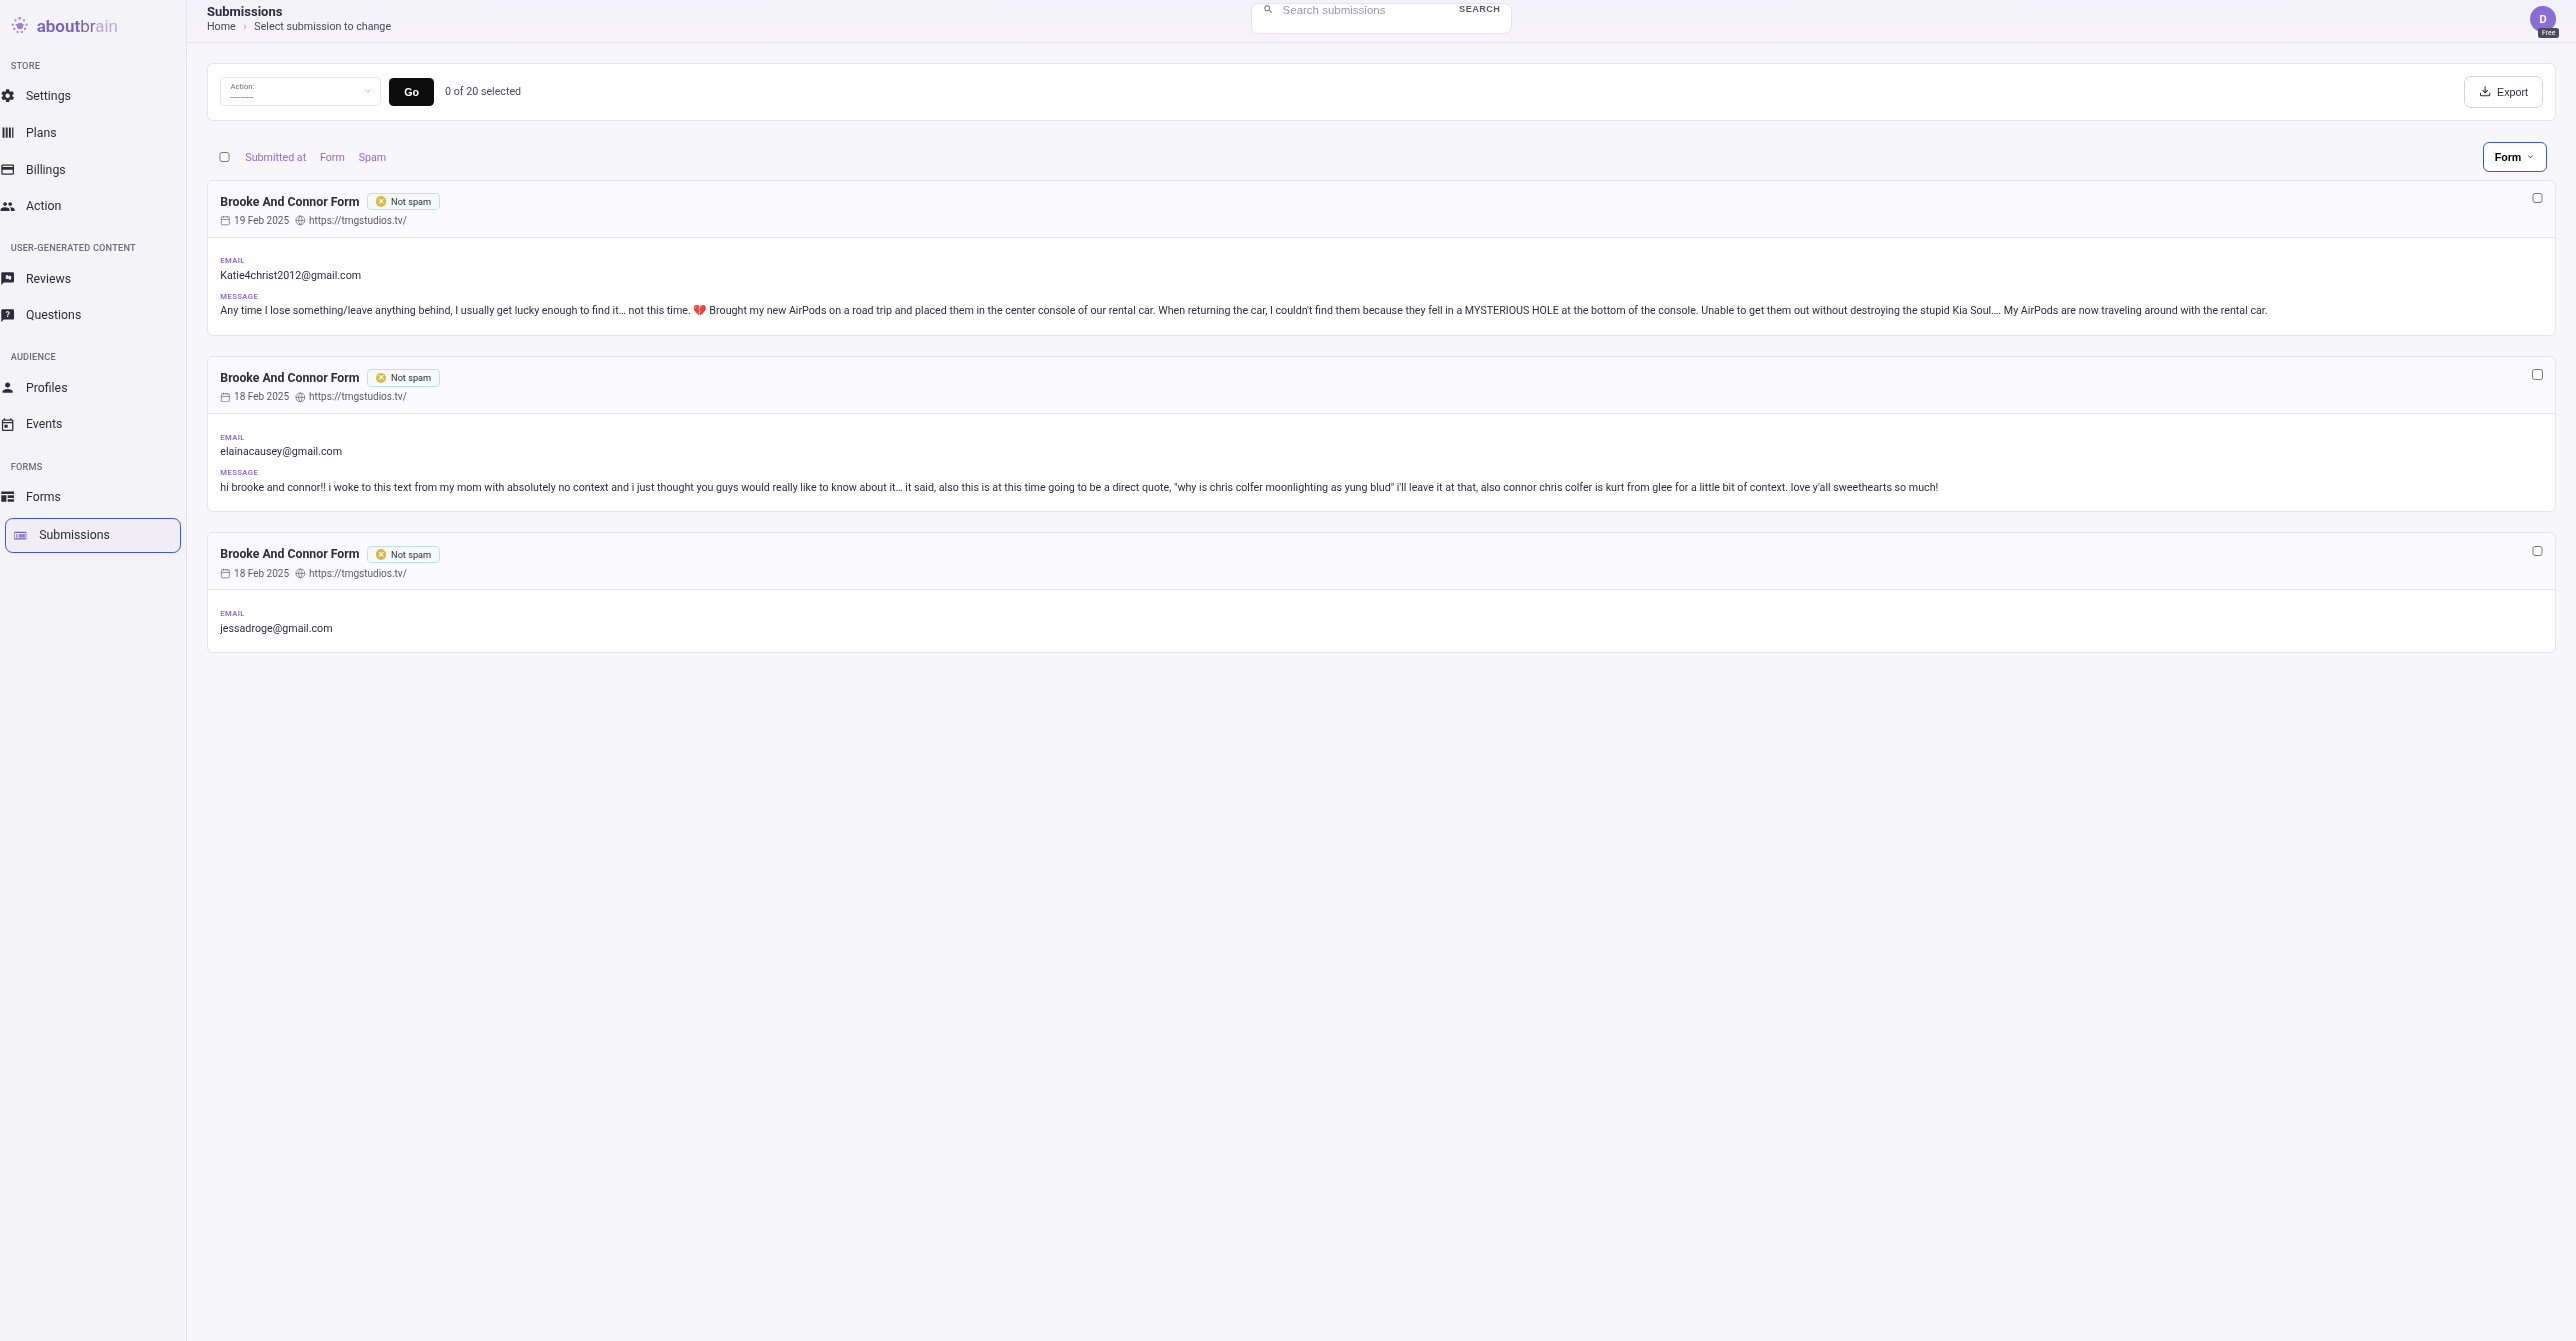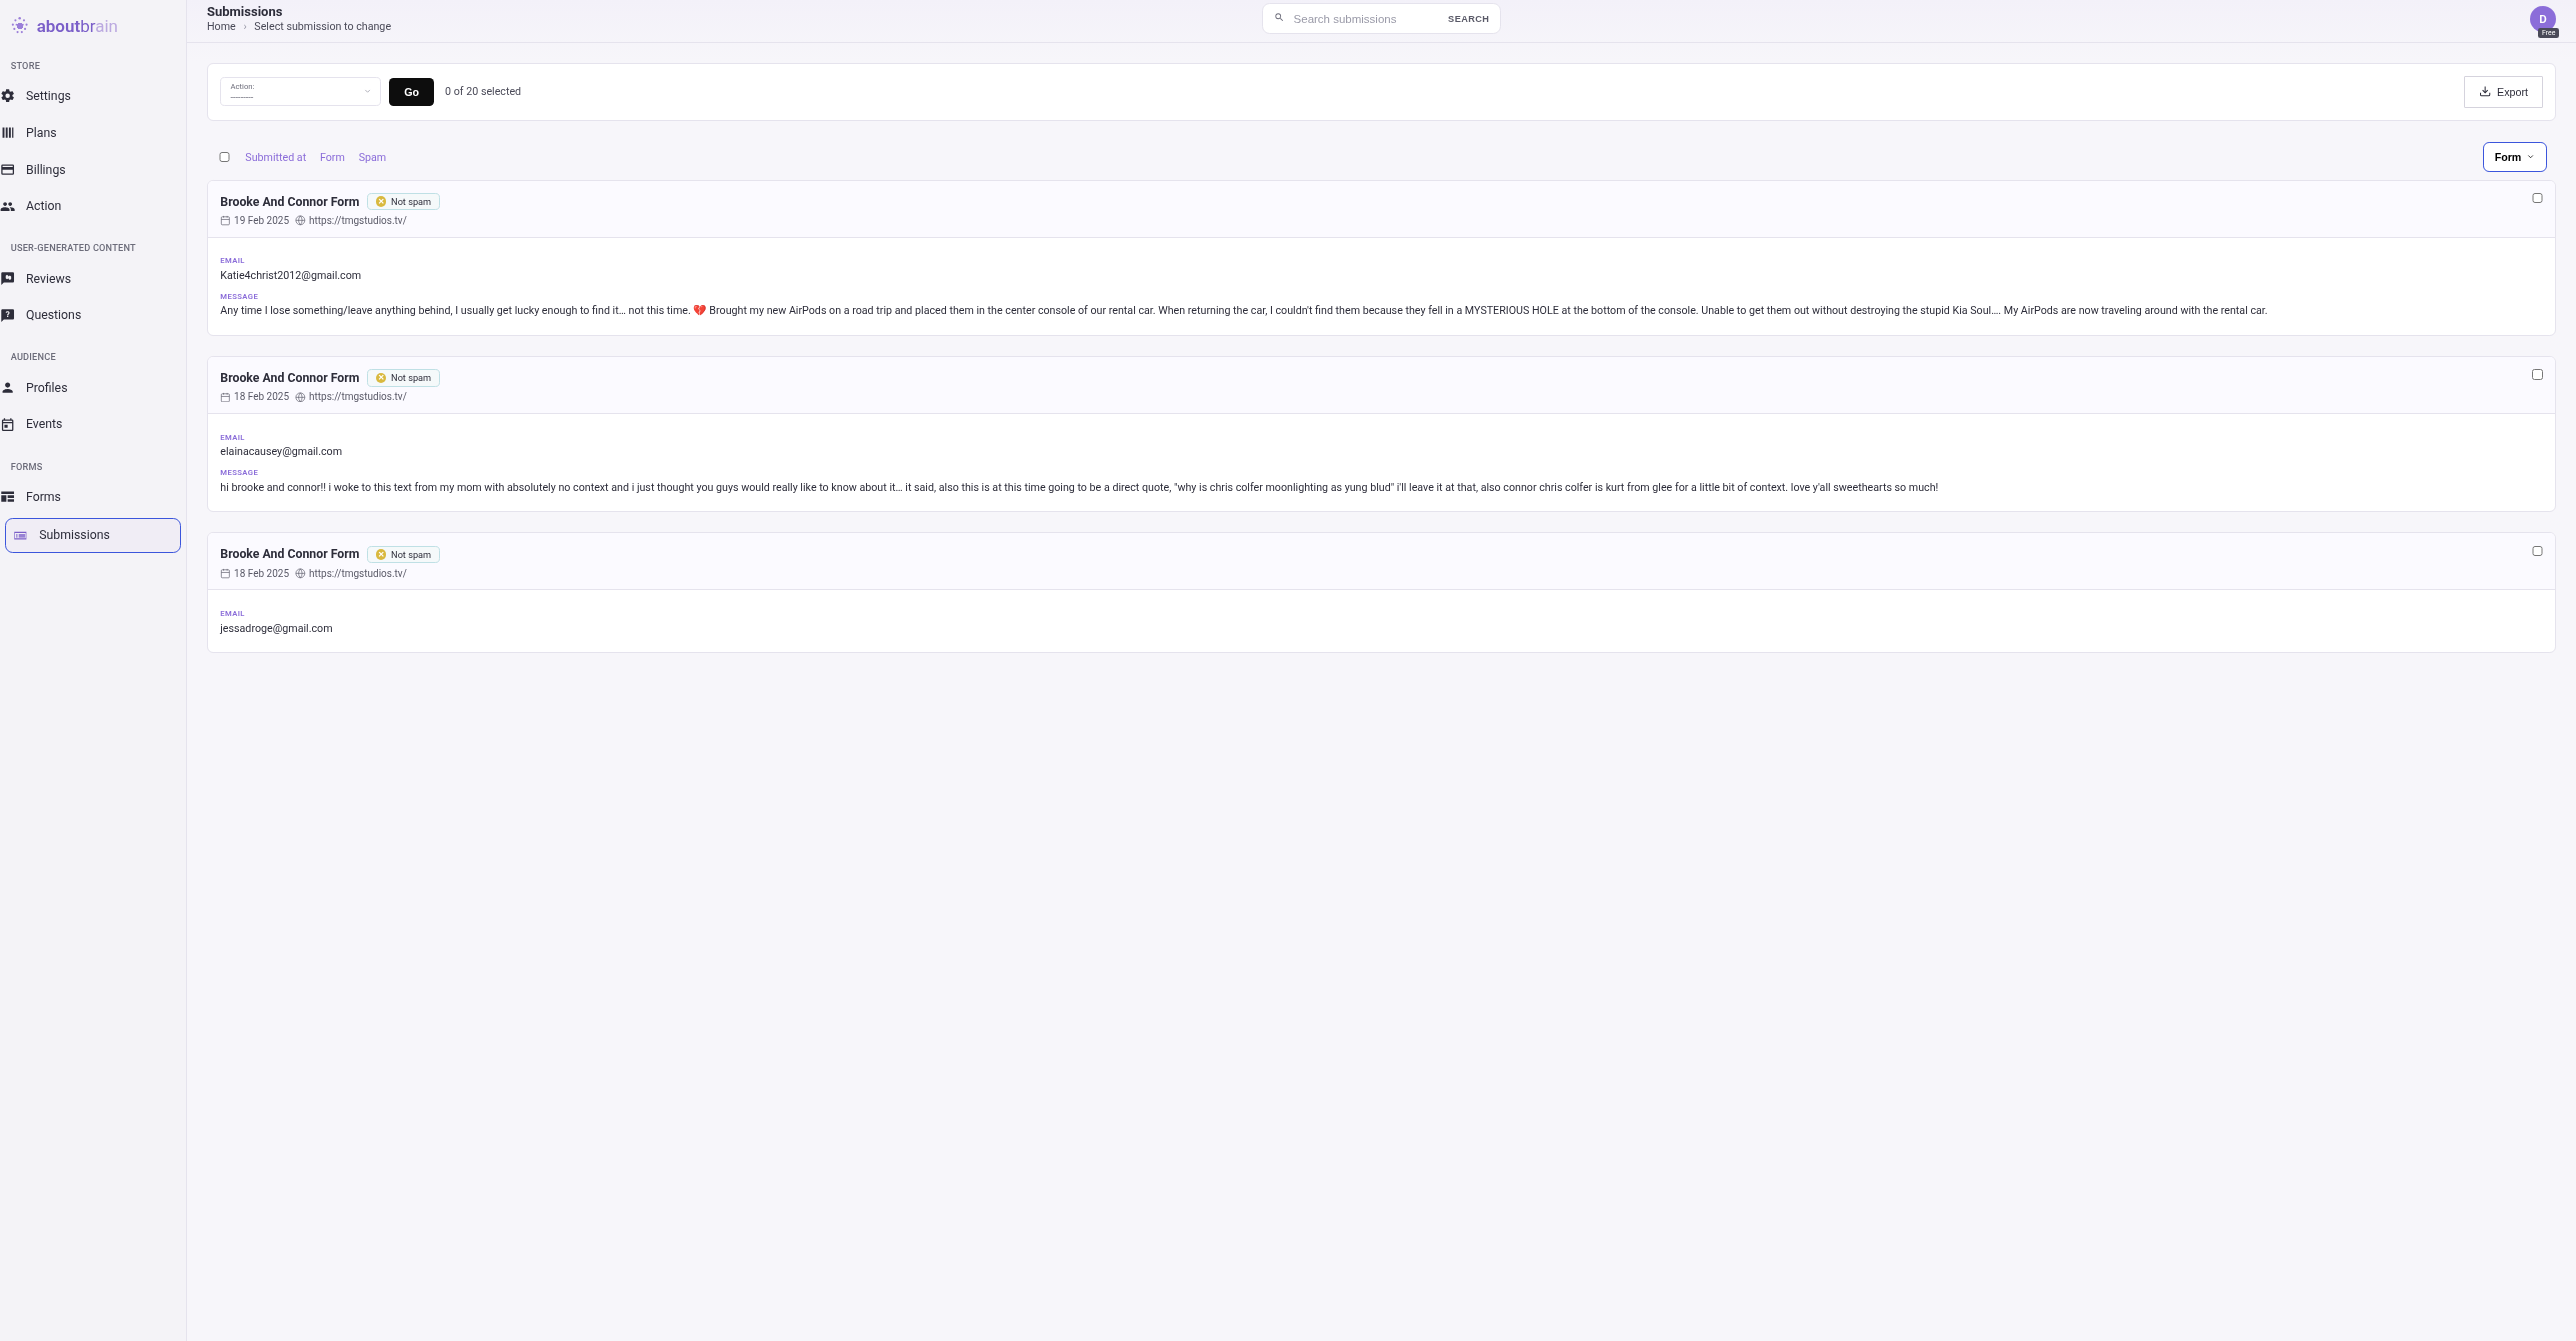"Search submissions" .search-bar { align-items: center -> flex-start; width: 239px -> 261px }
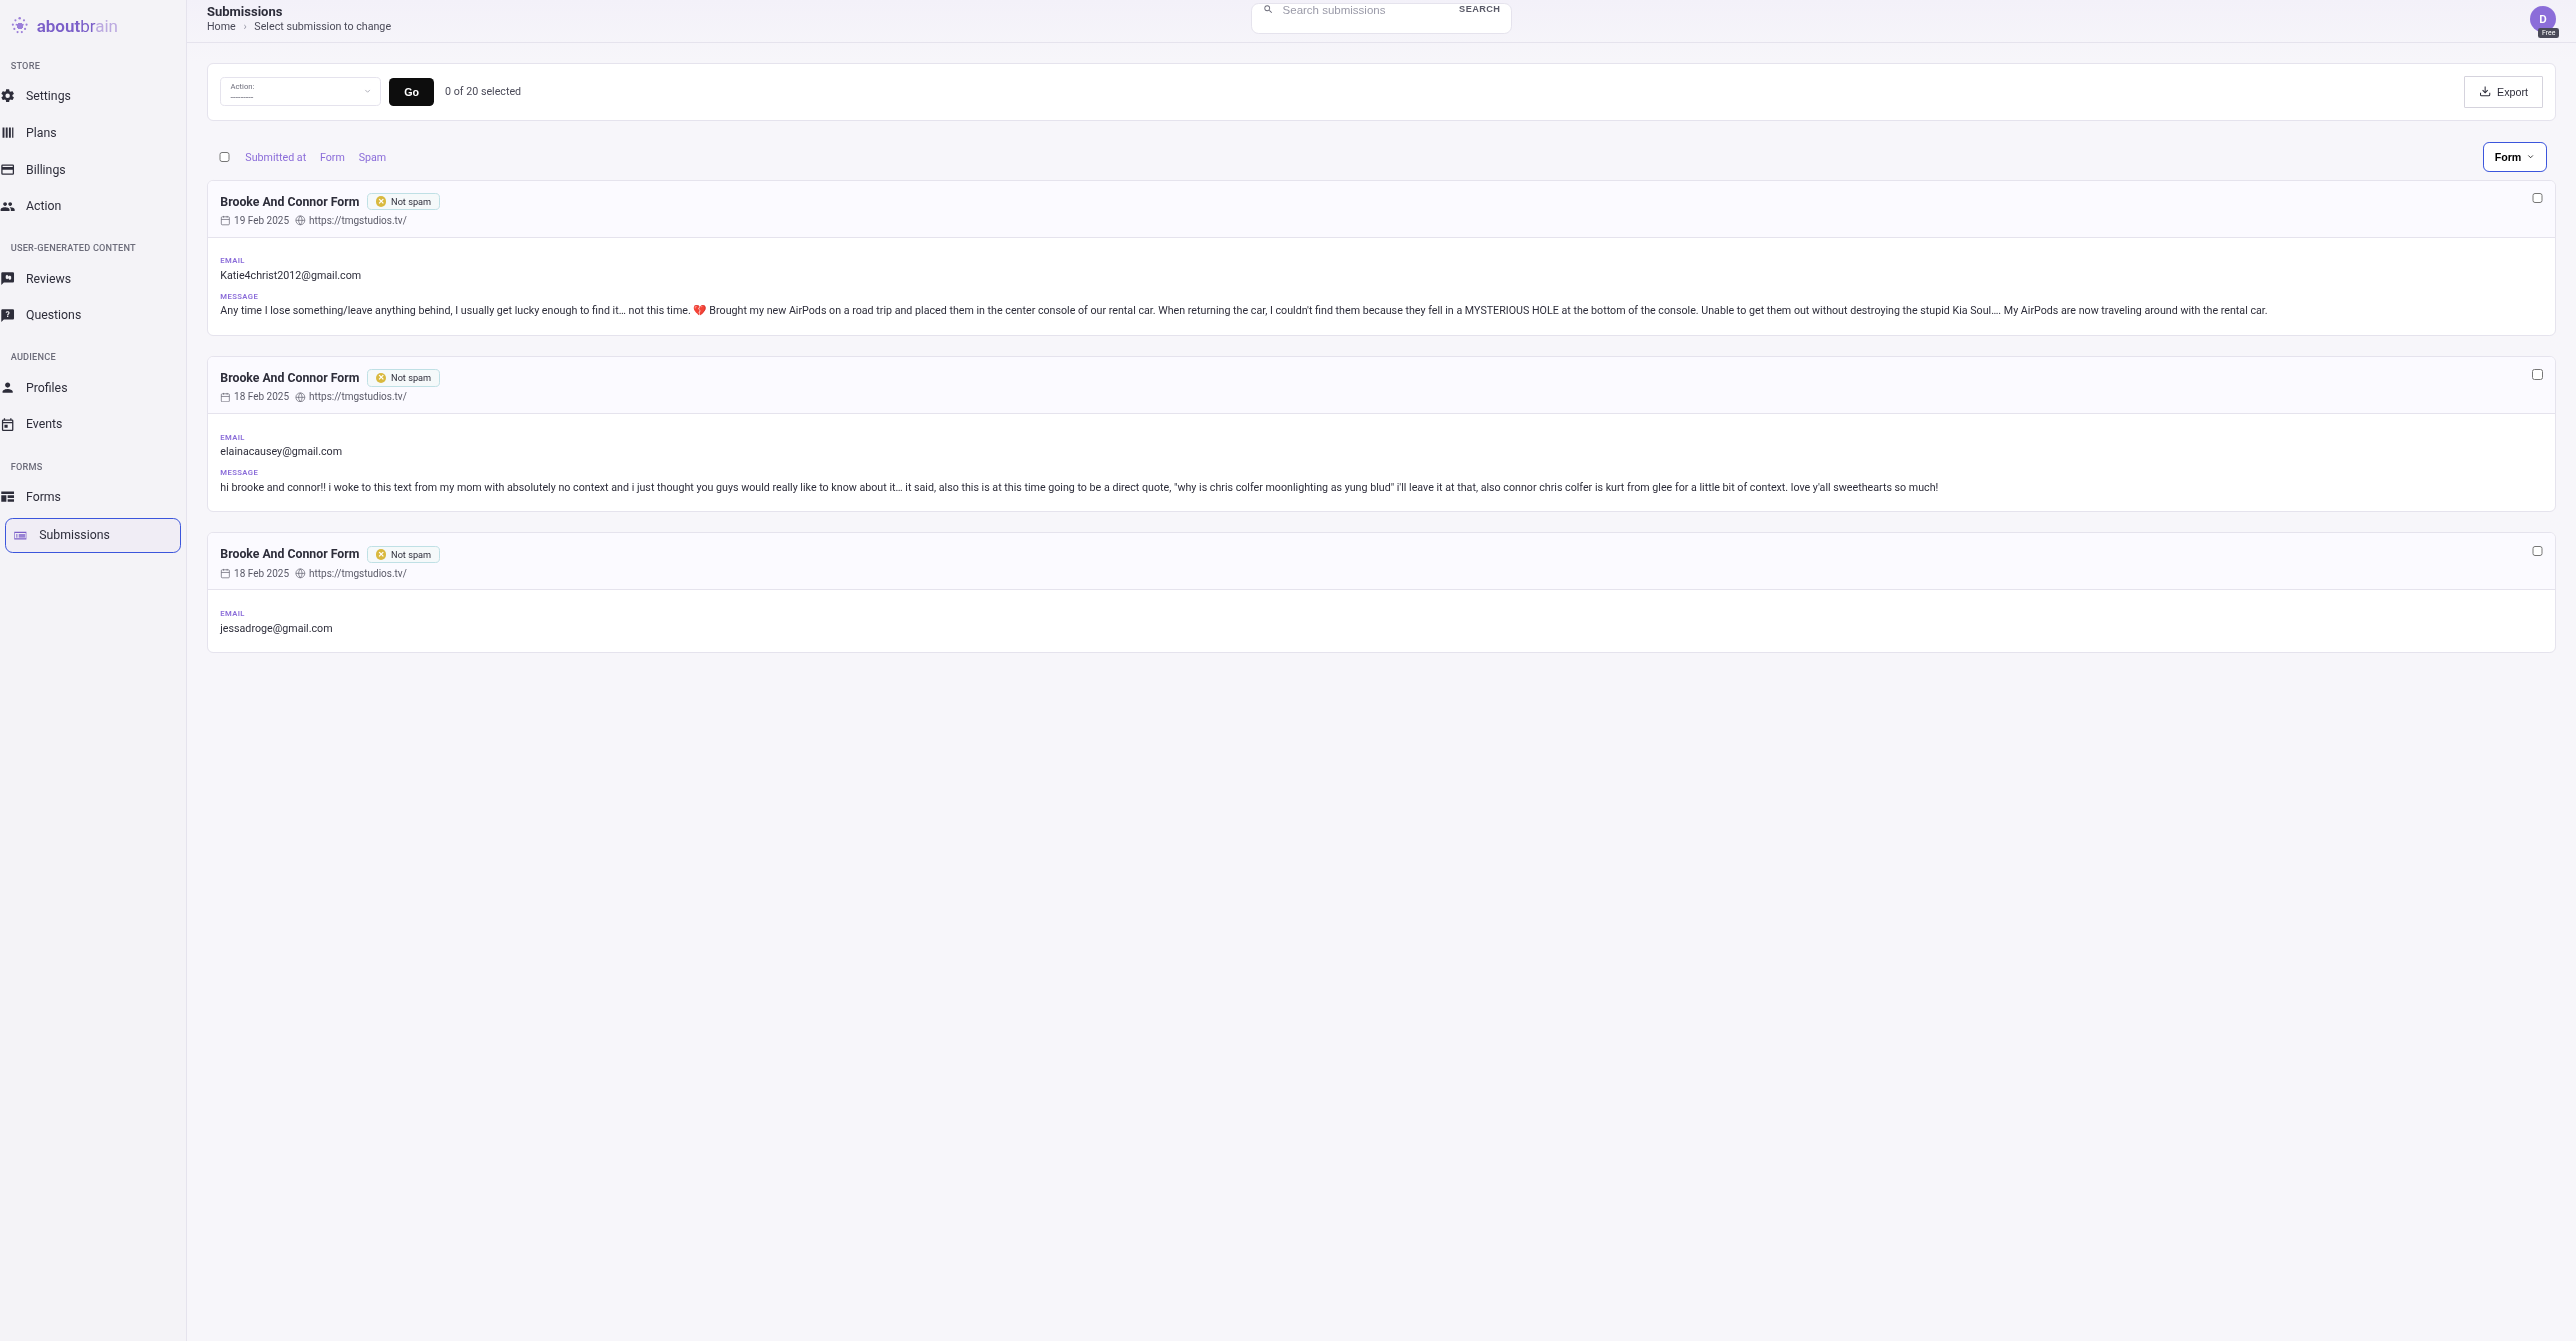"Export" .export-button { border-radius: 1px -> 7px }
